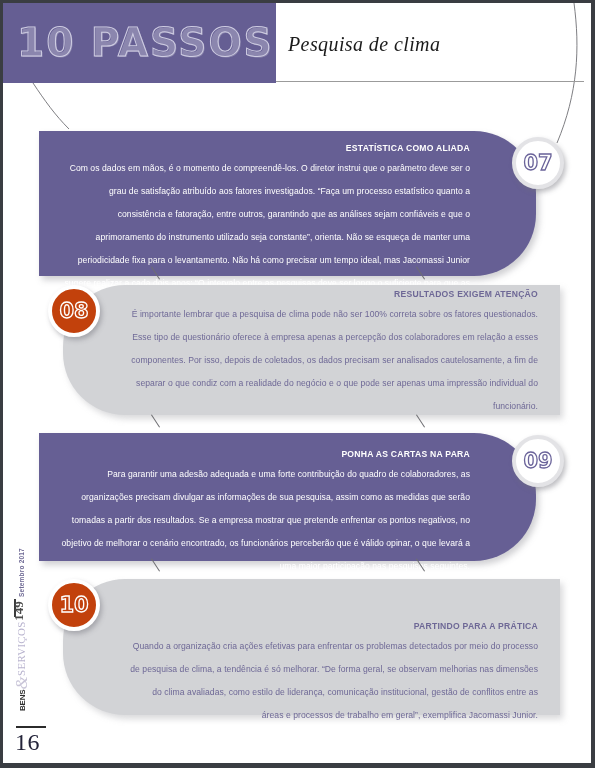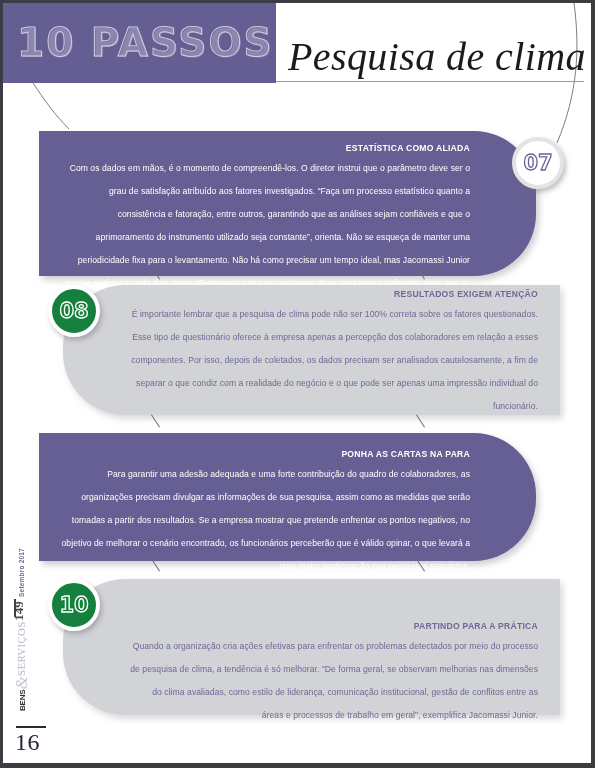"Pesquisa de clima" .header-title { font-size: 40px -> 20px }
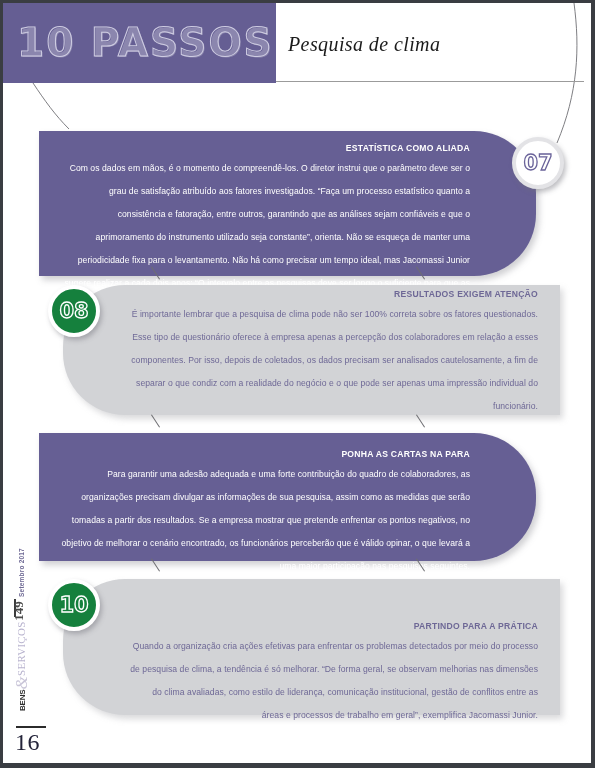"08" .badge-dark { background: #15803d -> #c2410c }
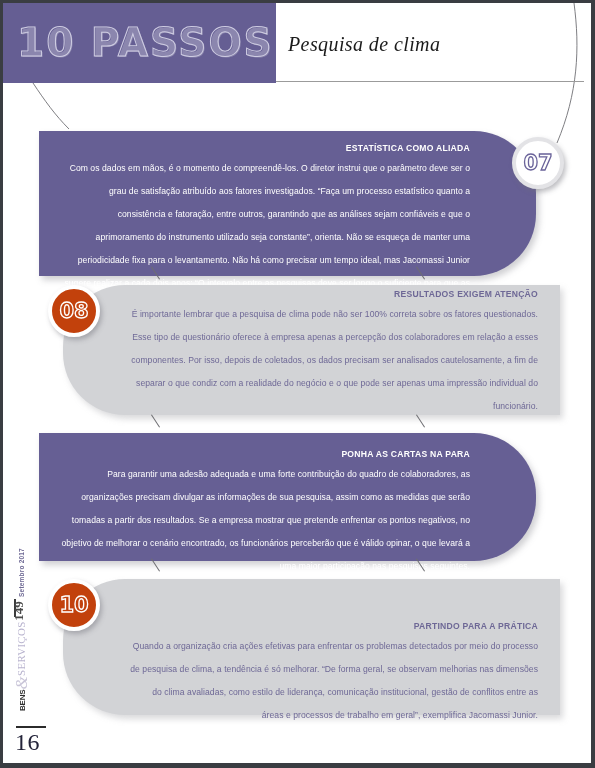"09" div.badge { html: none -> <div>09</div> }
